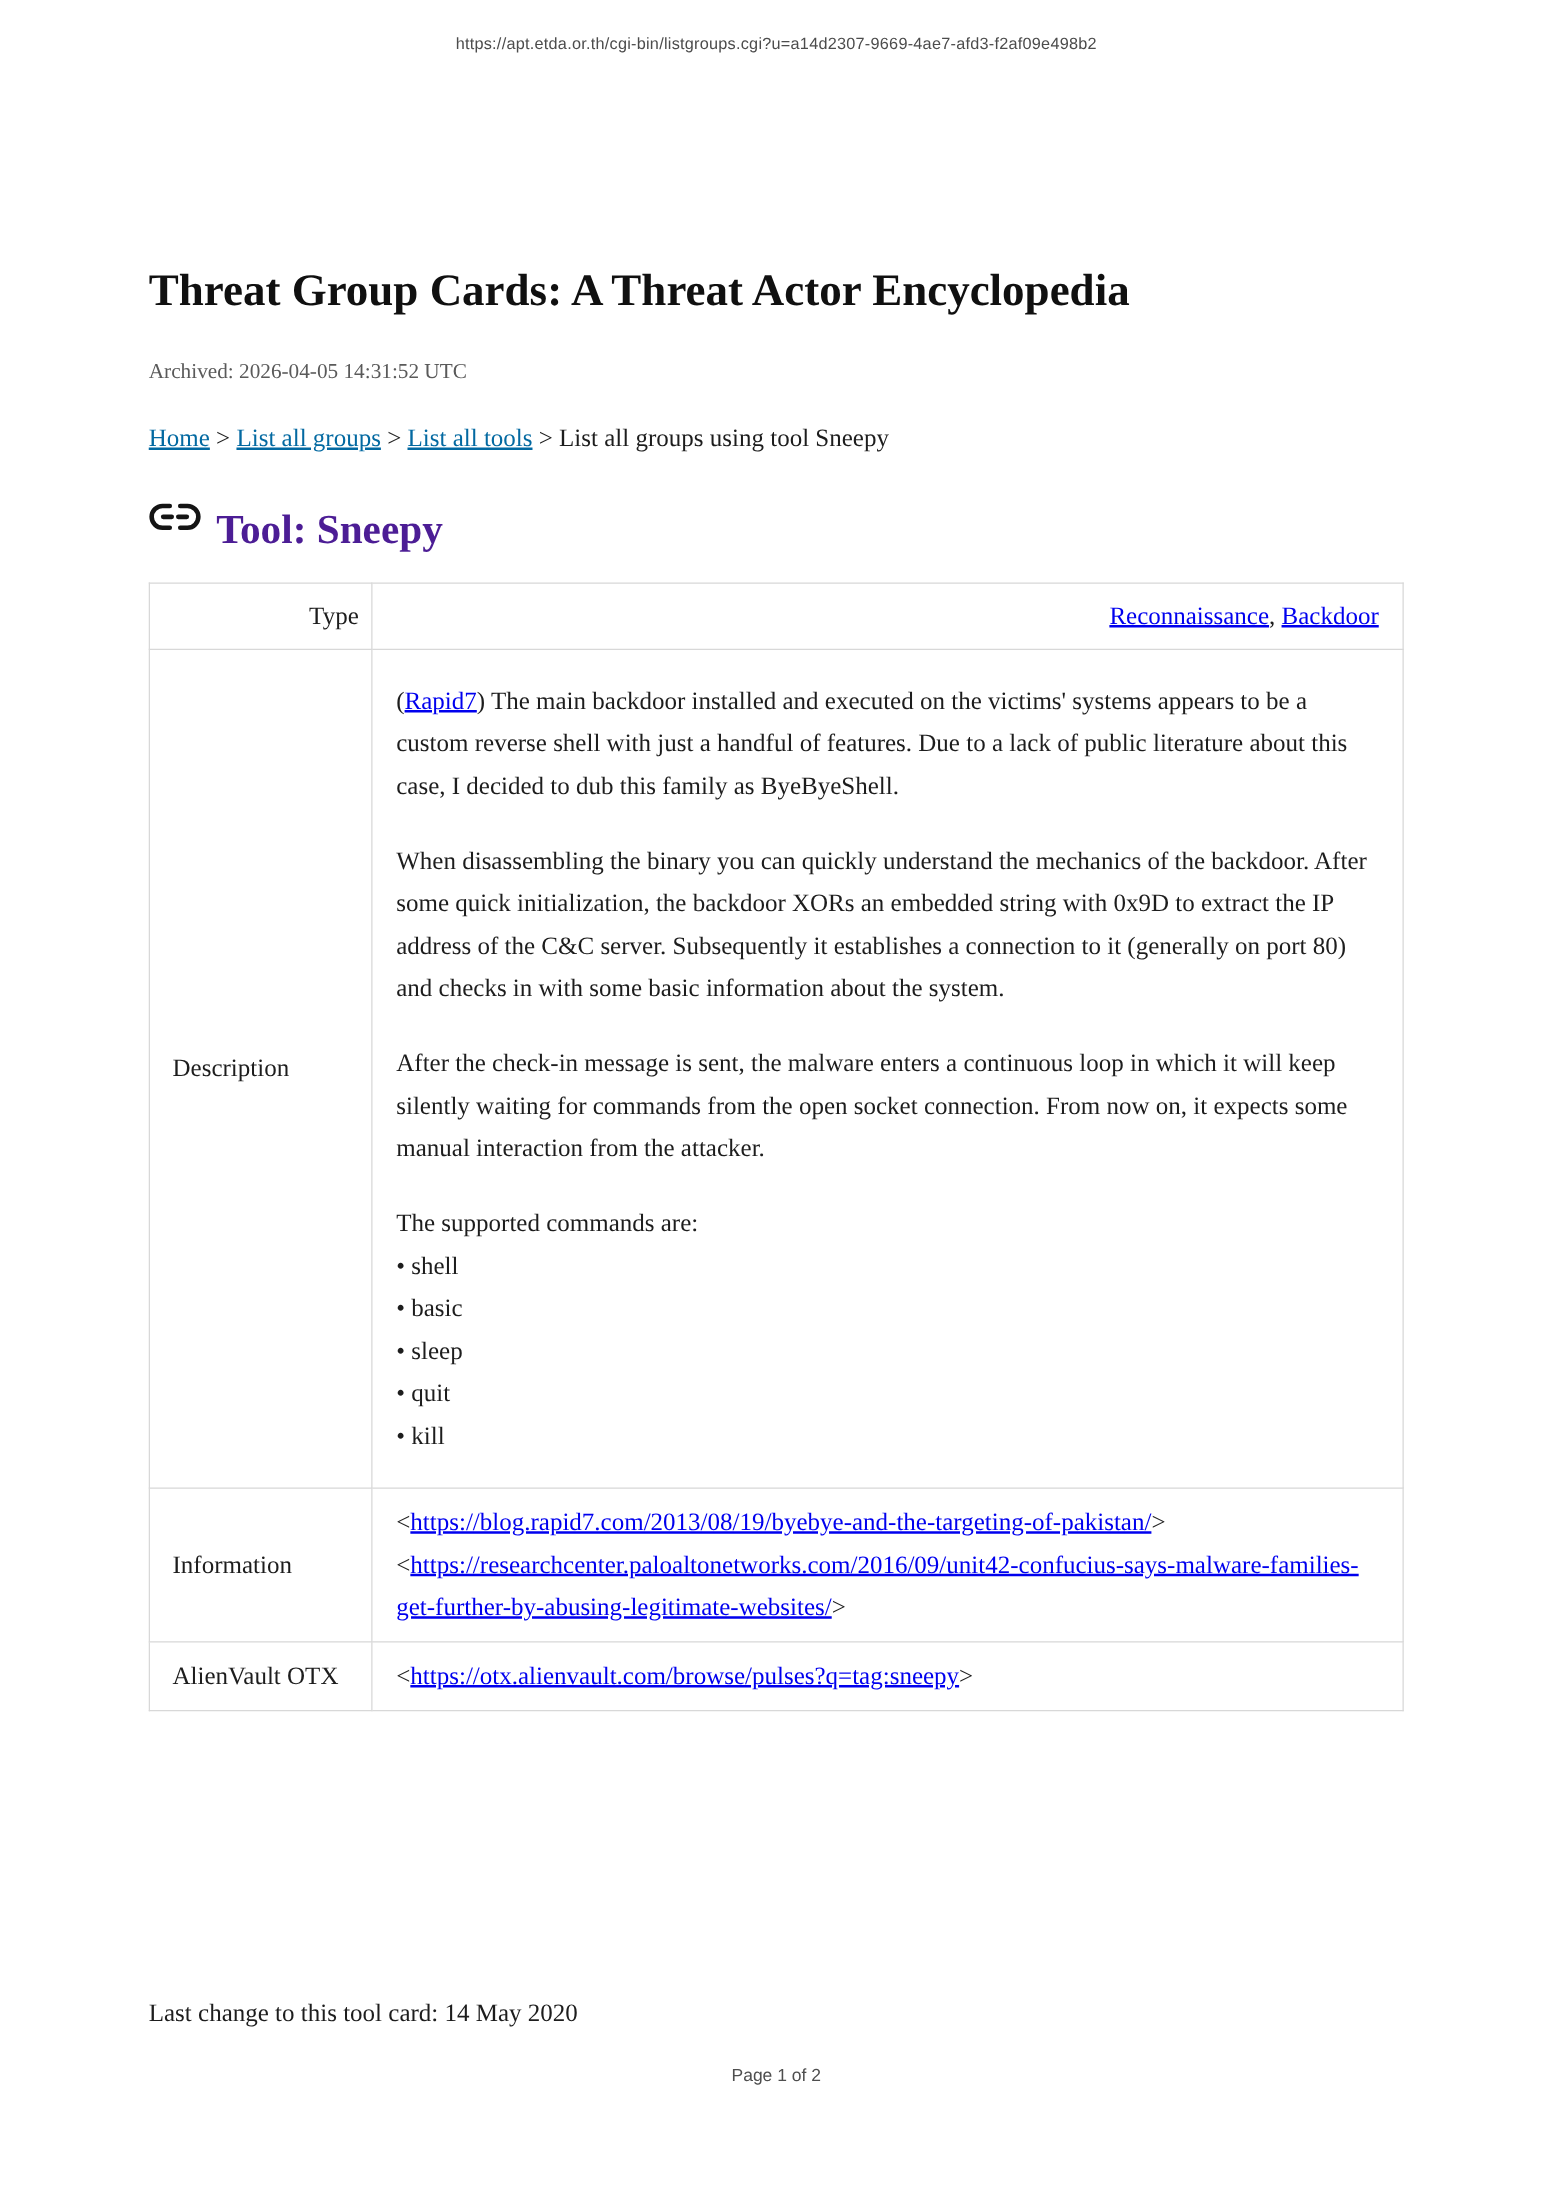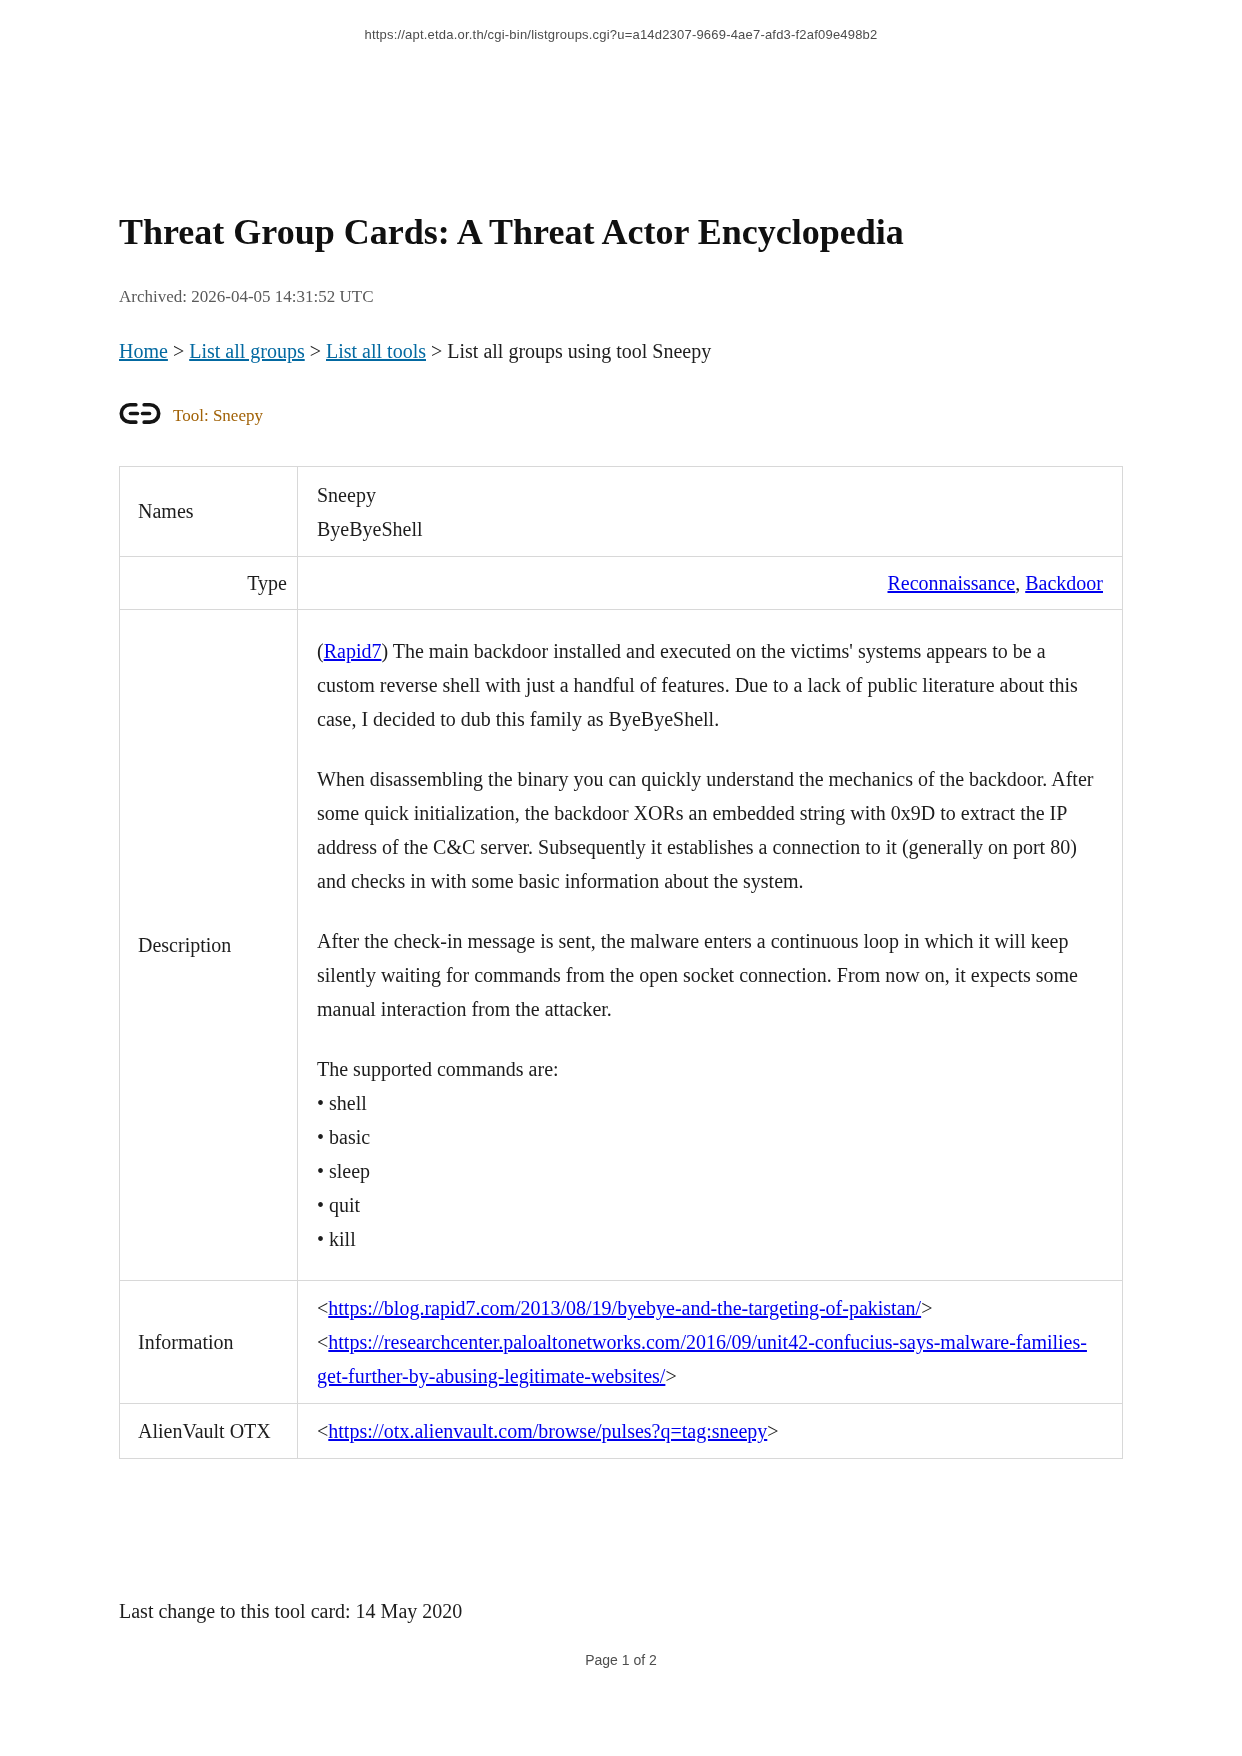"Tool: Sneepy" .tool-heading h2 { color: #a16207 -> #4c1d95; font-size: 17px -> 33px; font-weight: normal -> bold }
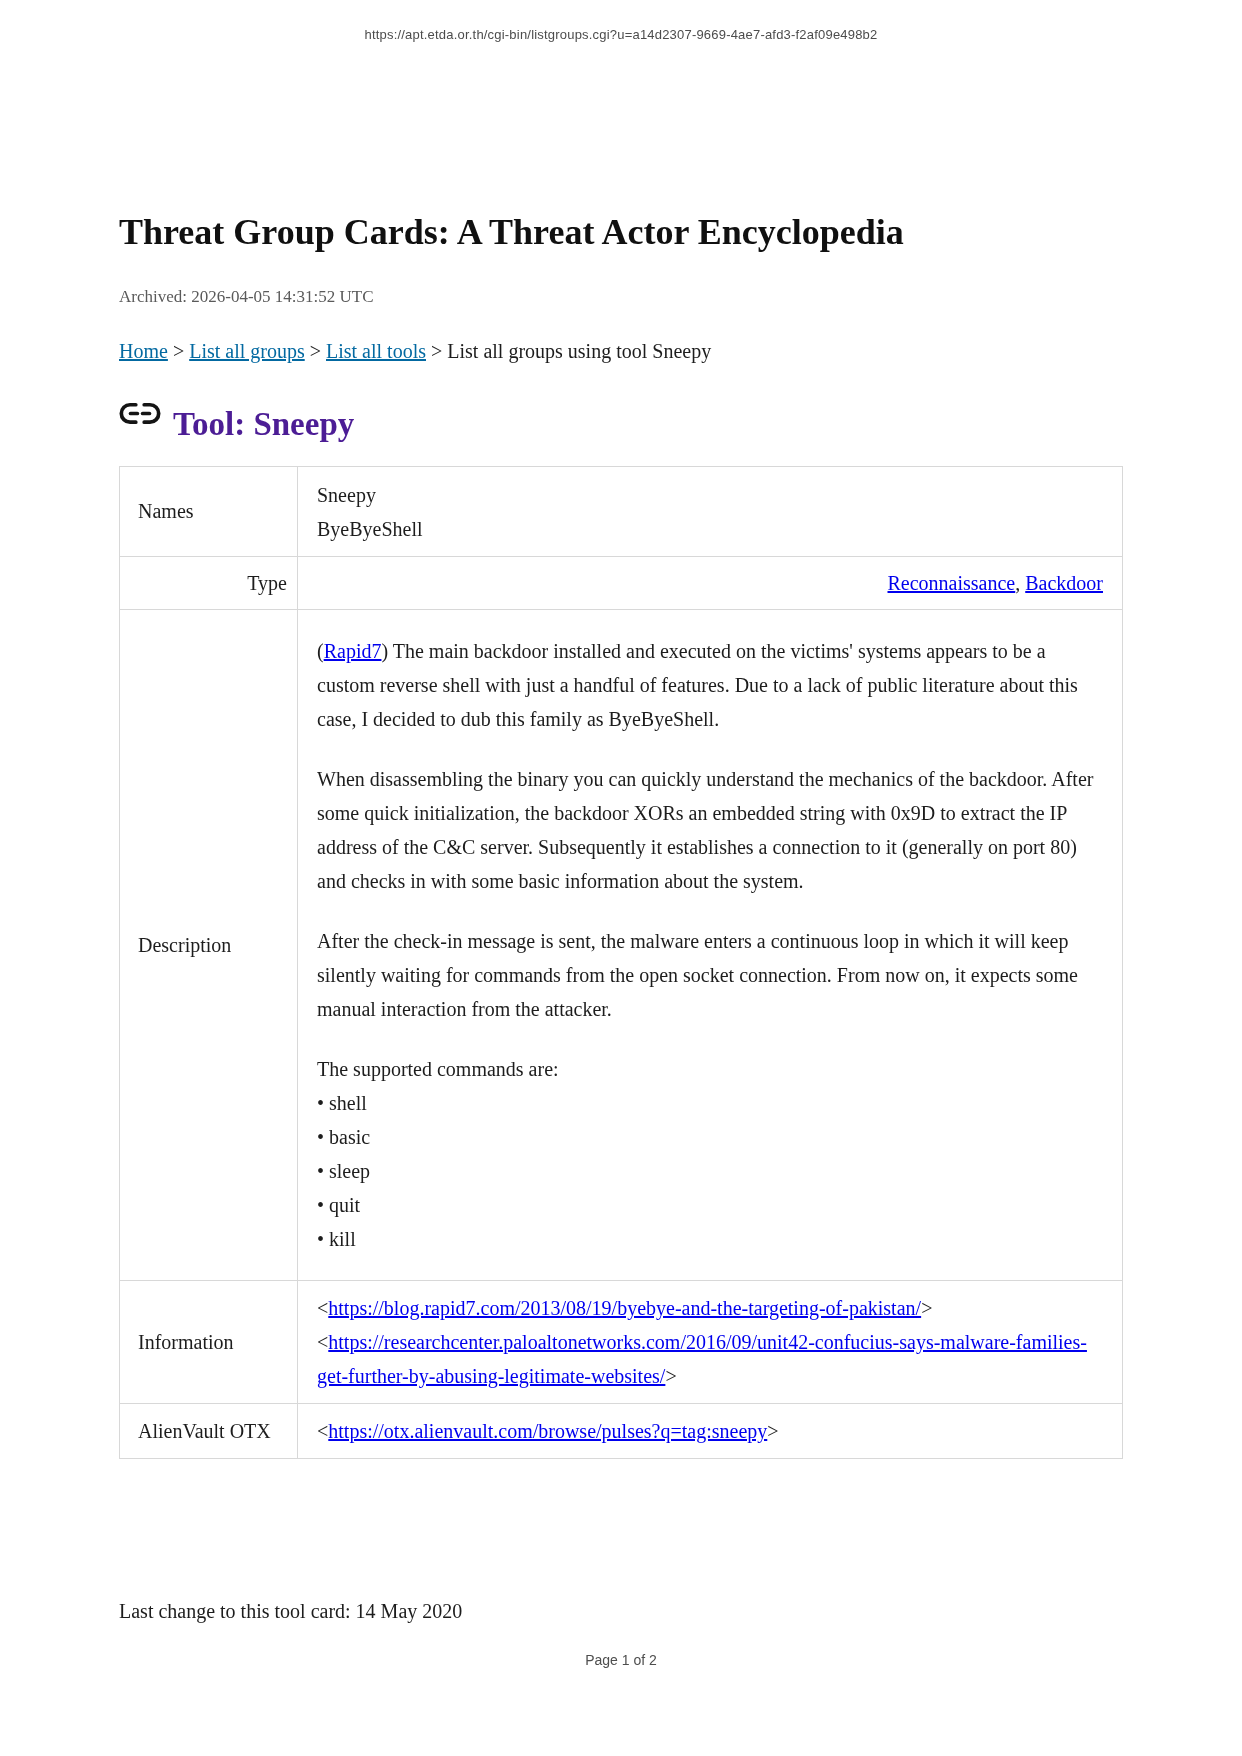"Names" tr.row-names { html: <tr> <td>Names</td> <td> <div>Sneepy</div> <div>ByeByeShell</div> </td> </tr> -> none }
